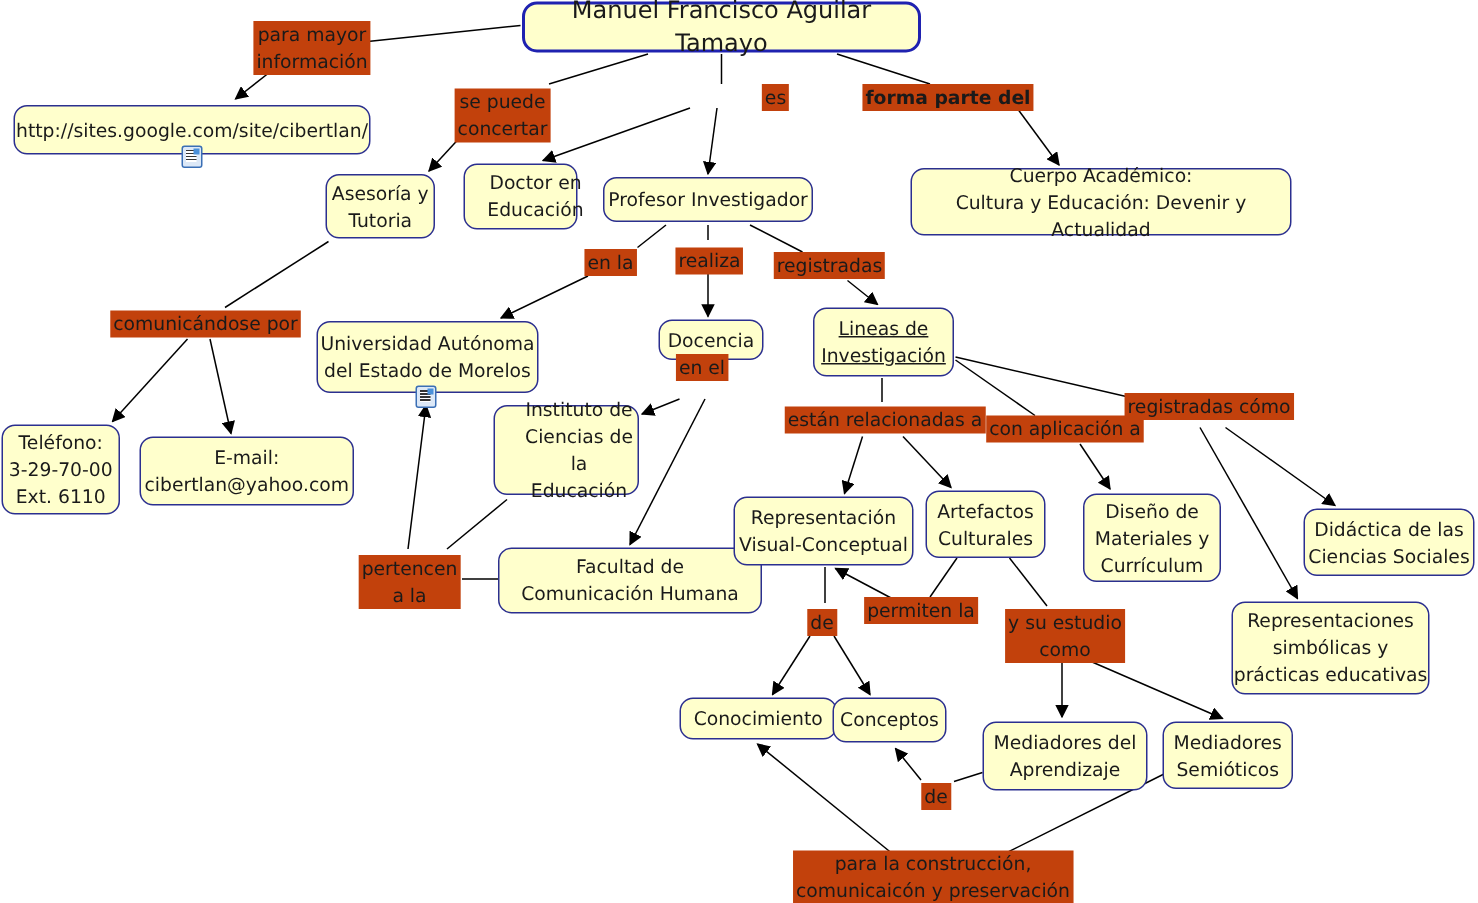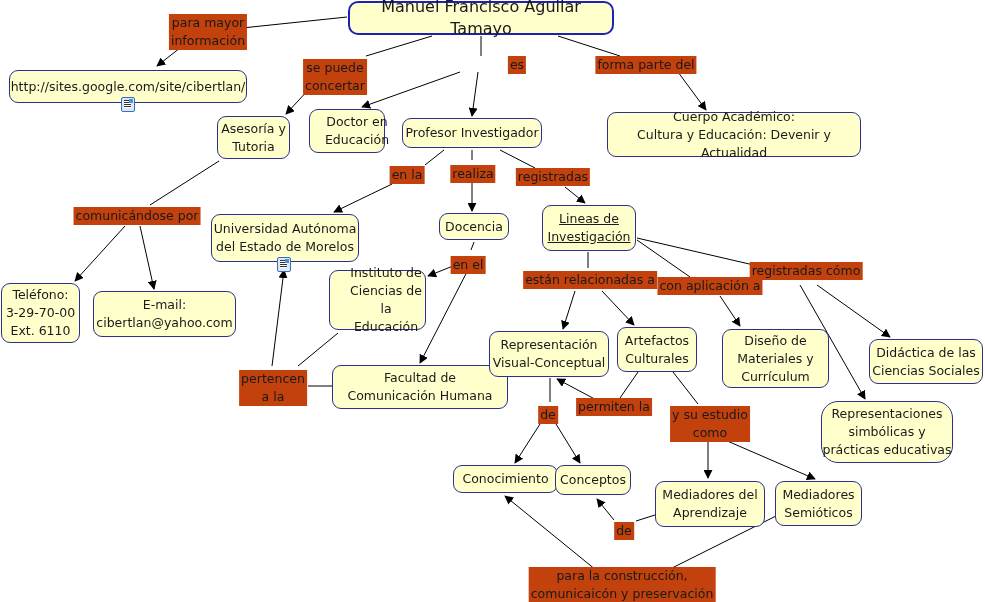"forma parte del" div.lbl { font-weight: none -> bold; left: 646px -> 632px }
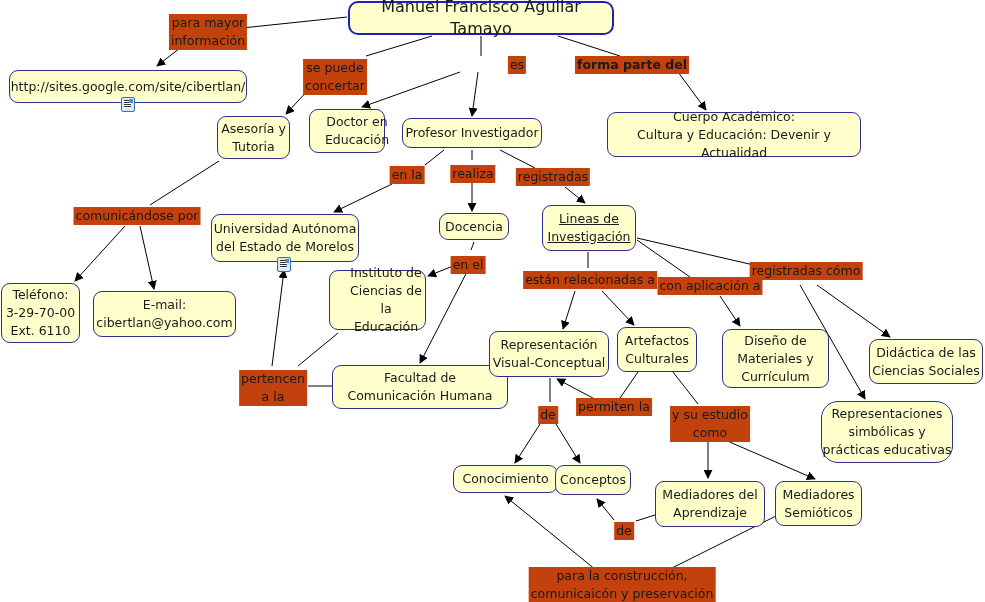"en el" div.lbl { top: 256px -> 236px }
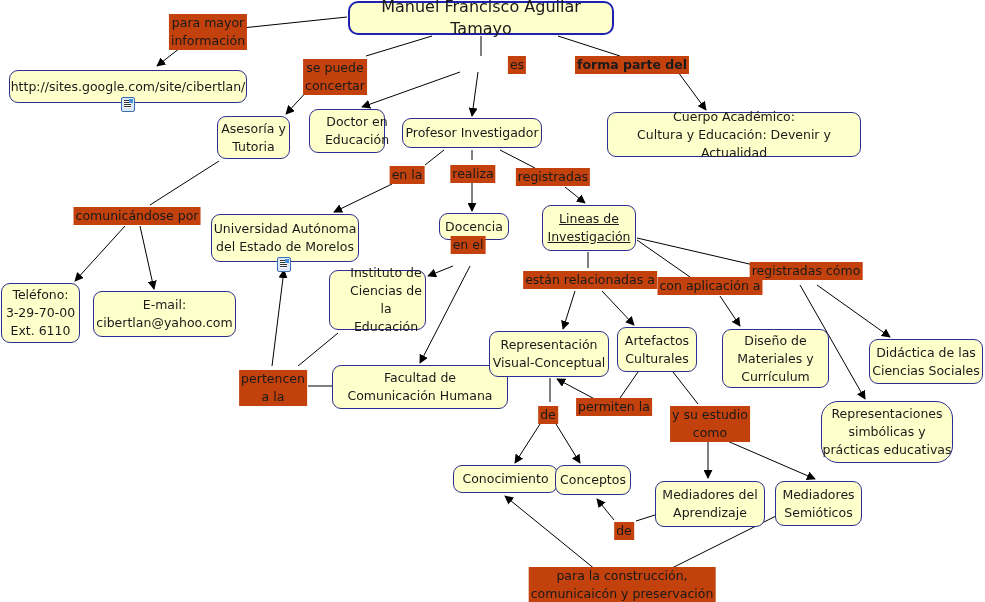"Diseño de" div.node { width: 107px -> 92px }
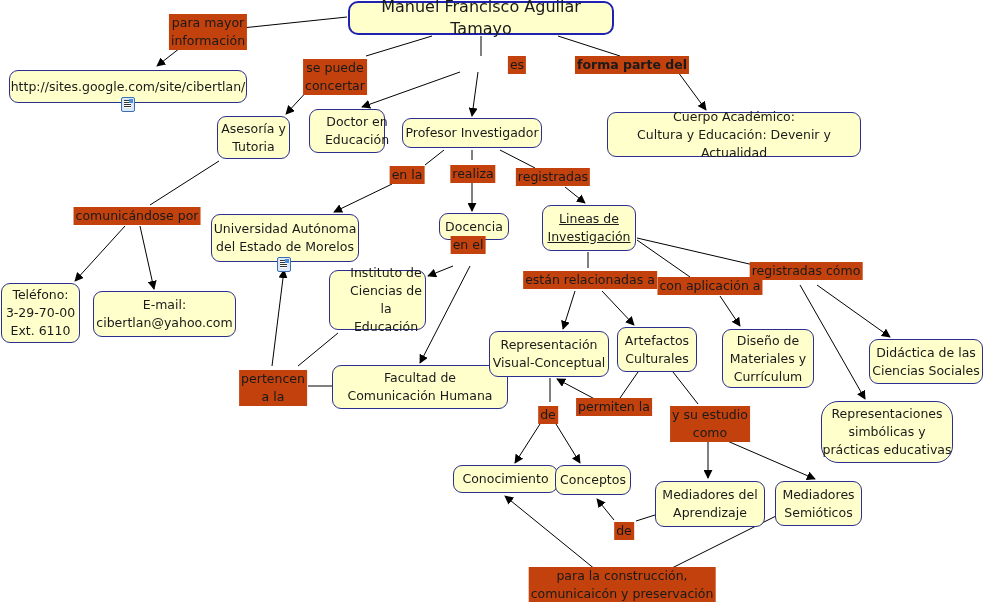"Representaciones" div.node { border-radius: 17px -> none }
